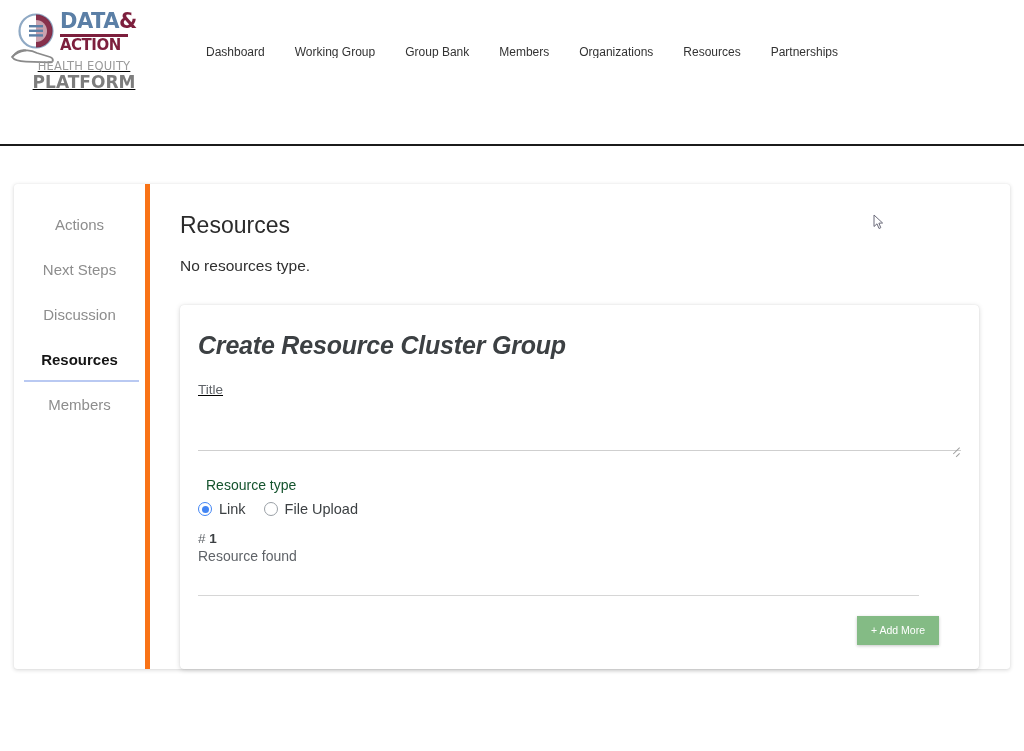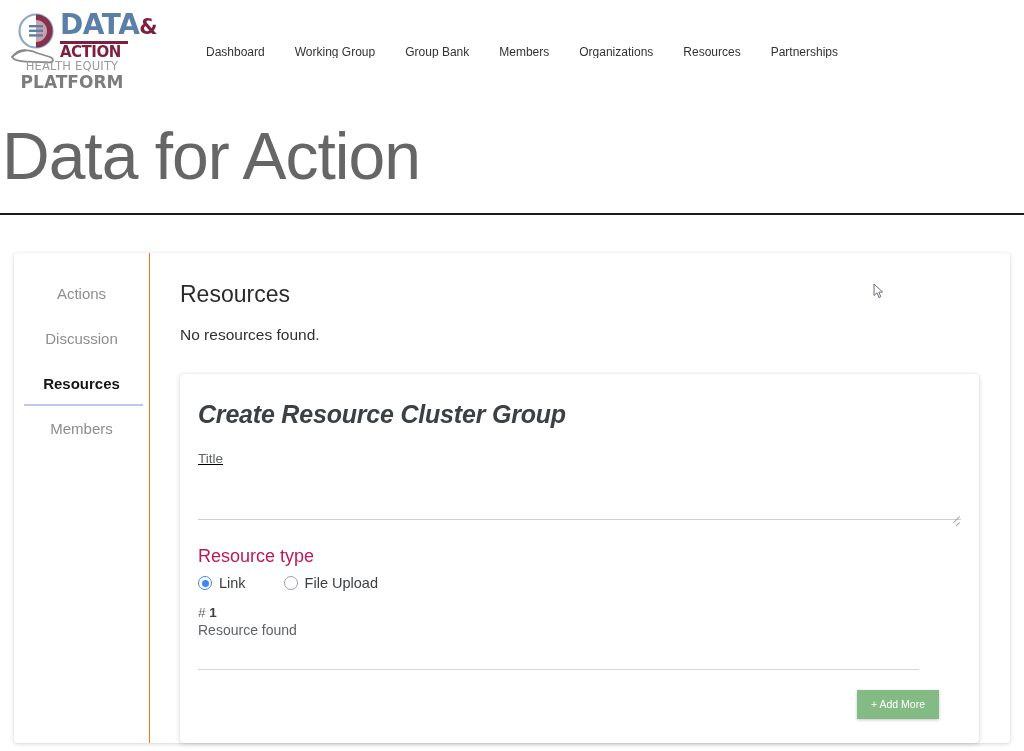"DATA" .logo-data { font-size: 28px -> 21px }
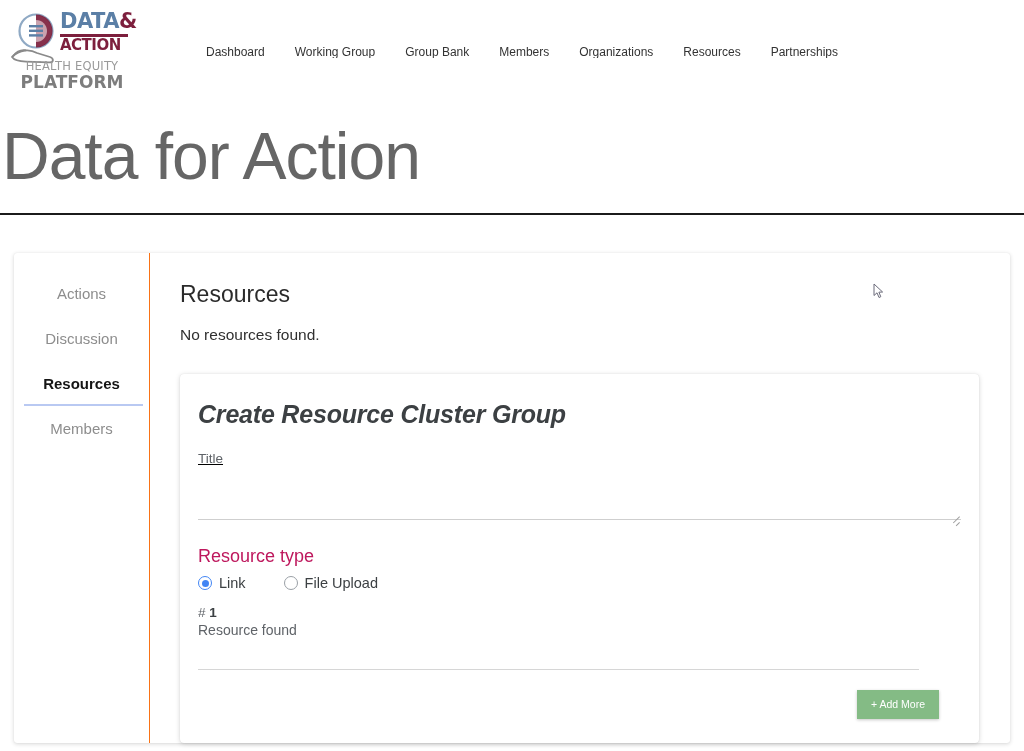"HEALTH EQUITY" .logo-sub { left: 6px -> 18px; text-decoration: none -> underline }
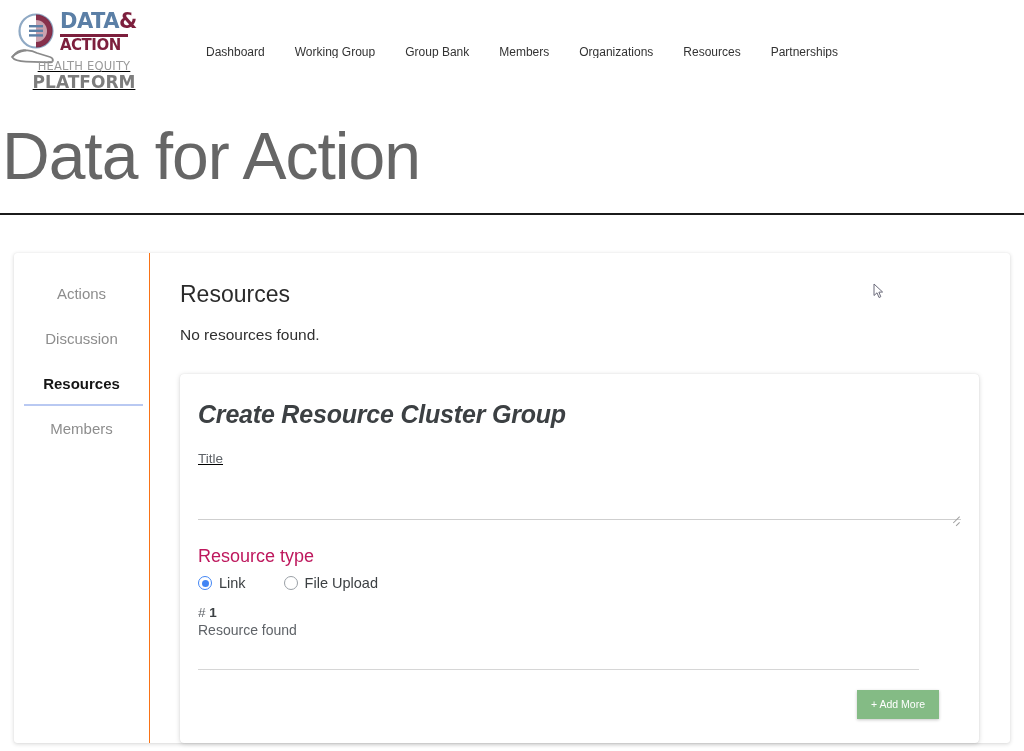"Data for Action" h1.page-title { html: <h1>Data for Action</h1> -> none }
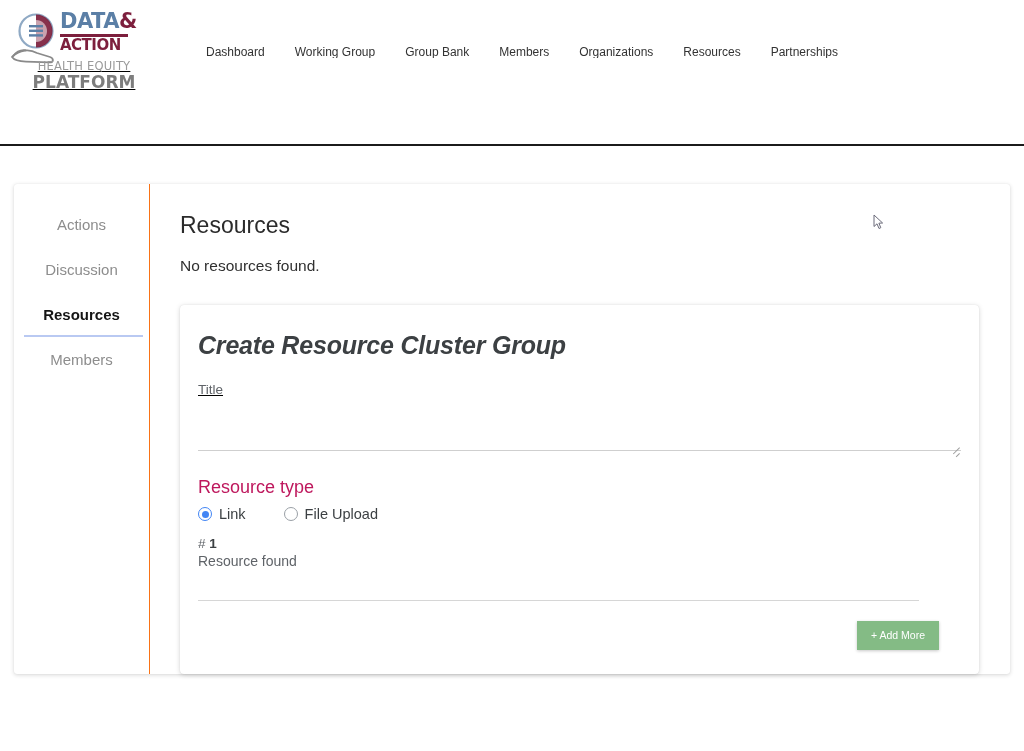"Actions" .side-tabs { border-right: 1px solid #f97316 -> 5px solid #f97316 }
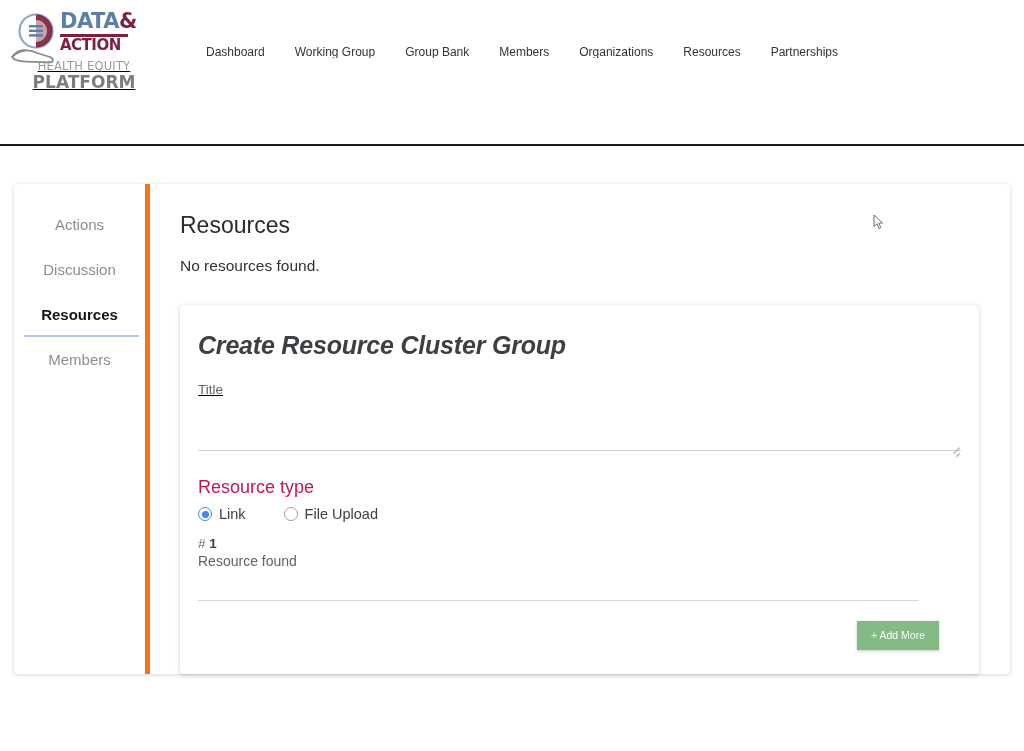"Next Steps" div.side-tab { html: none -> <div> <span>Next Steps</span> </div> }
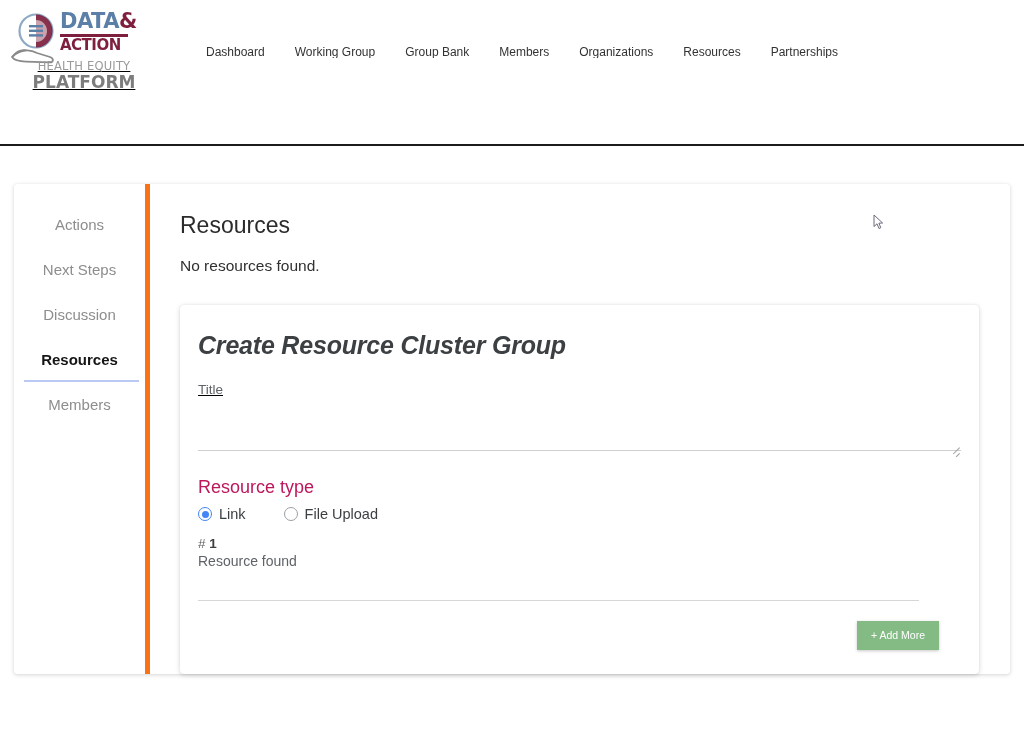"No resources found." p.empty-text { text: found -> type }
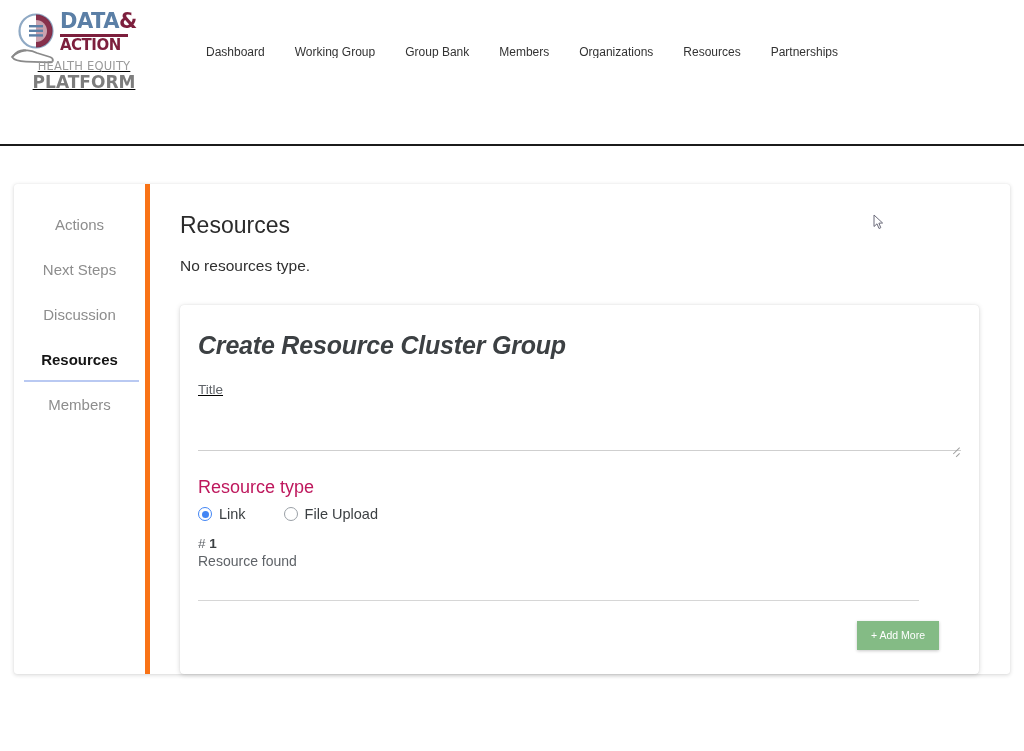"Resource type" .group-label { color: #be185d -> #14532d; font-size: 18px -> 14px; margin: 26px 0 8px 0 -> 26px 0 8px 8px }
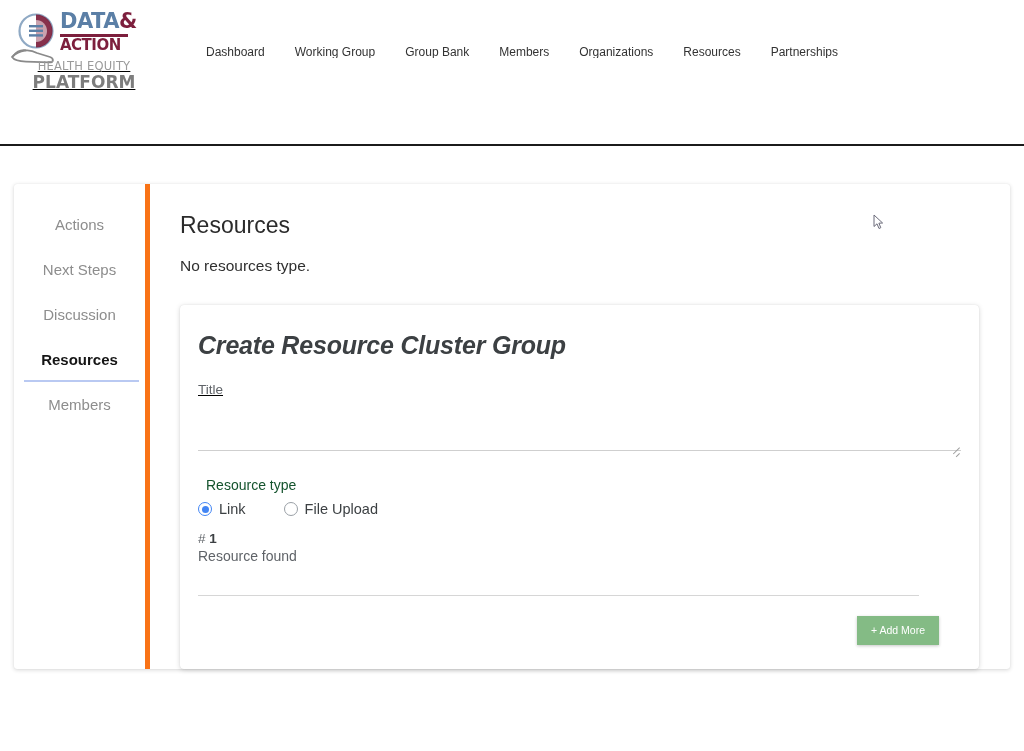"Link" .radio-row { gap: 24px -> 4px }
